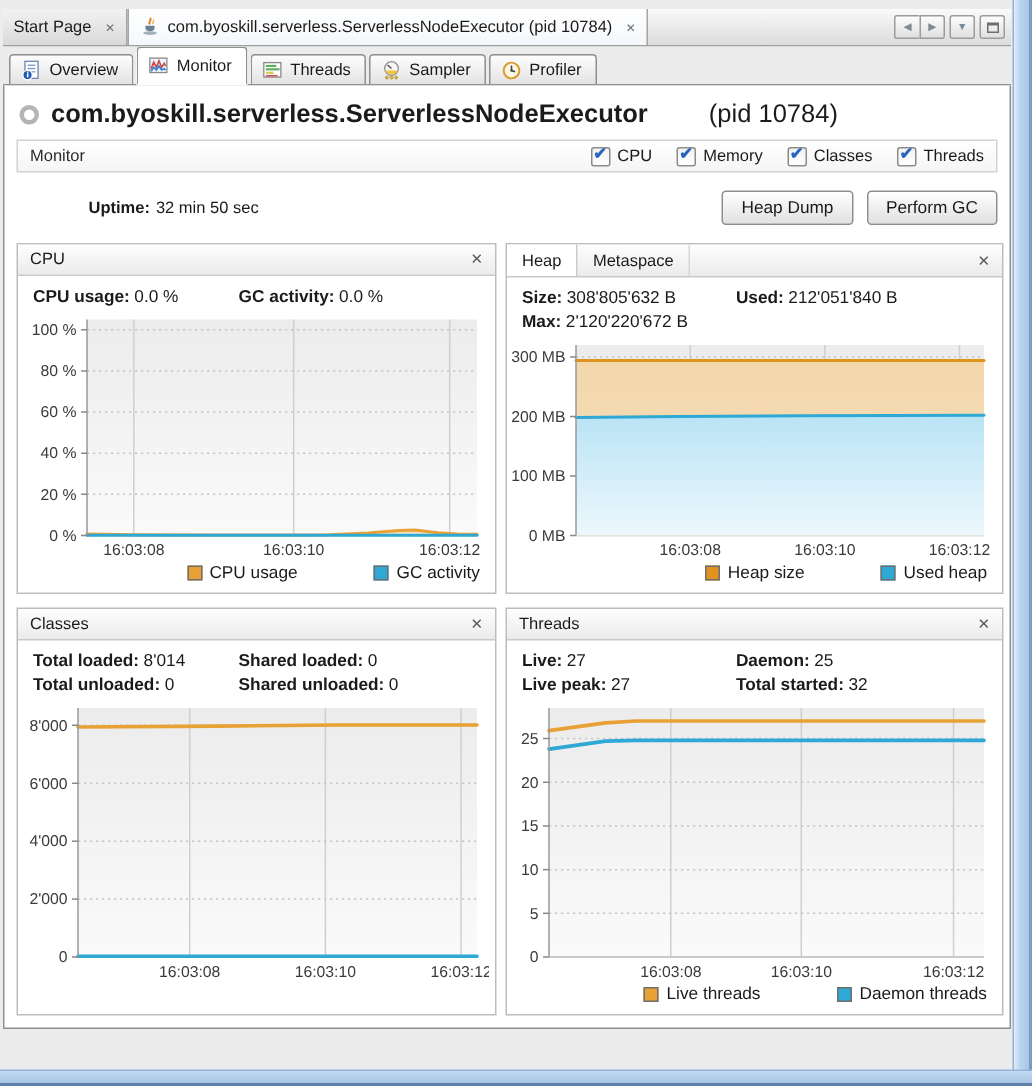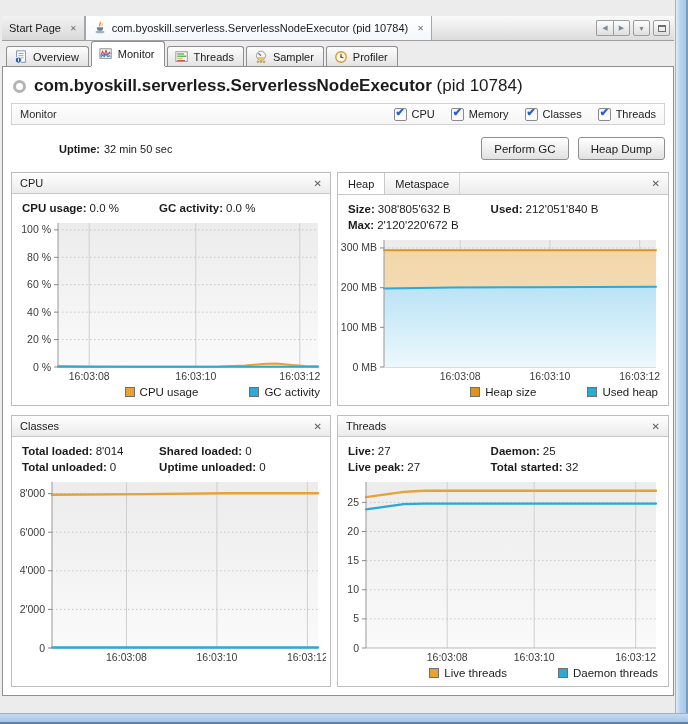"Start Page" .app { top: 16px -> 6px }
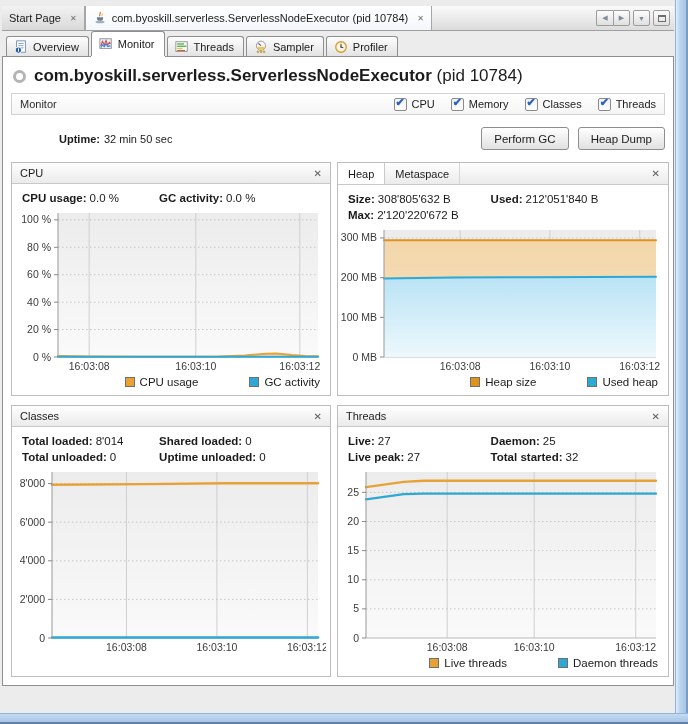"(pid 10784)" .page-title .pid { margin-left: none -> 36px }
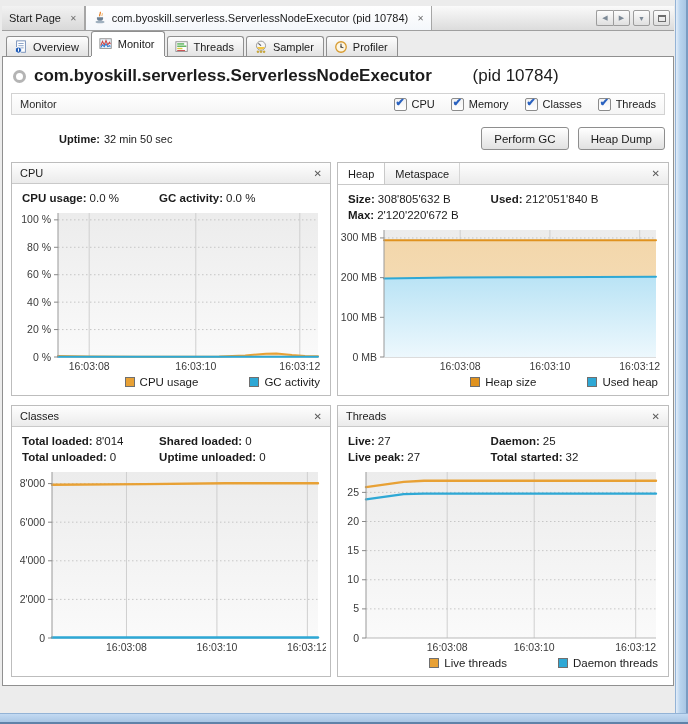"Perform GC" button.push-btn { order: before "Heap Dump" -> after "Heap Dump" }
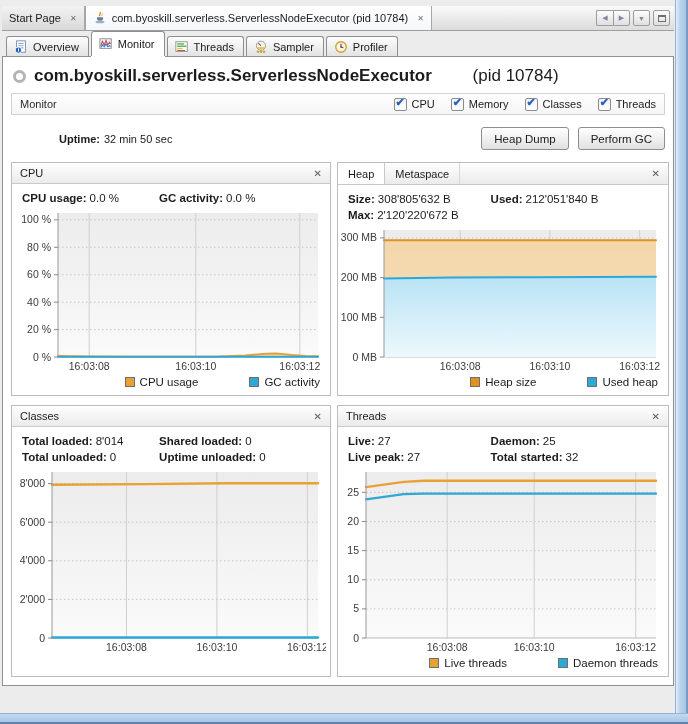"Uptime unloaded:" b { text: Uptime -> Shared }
